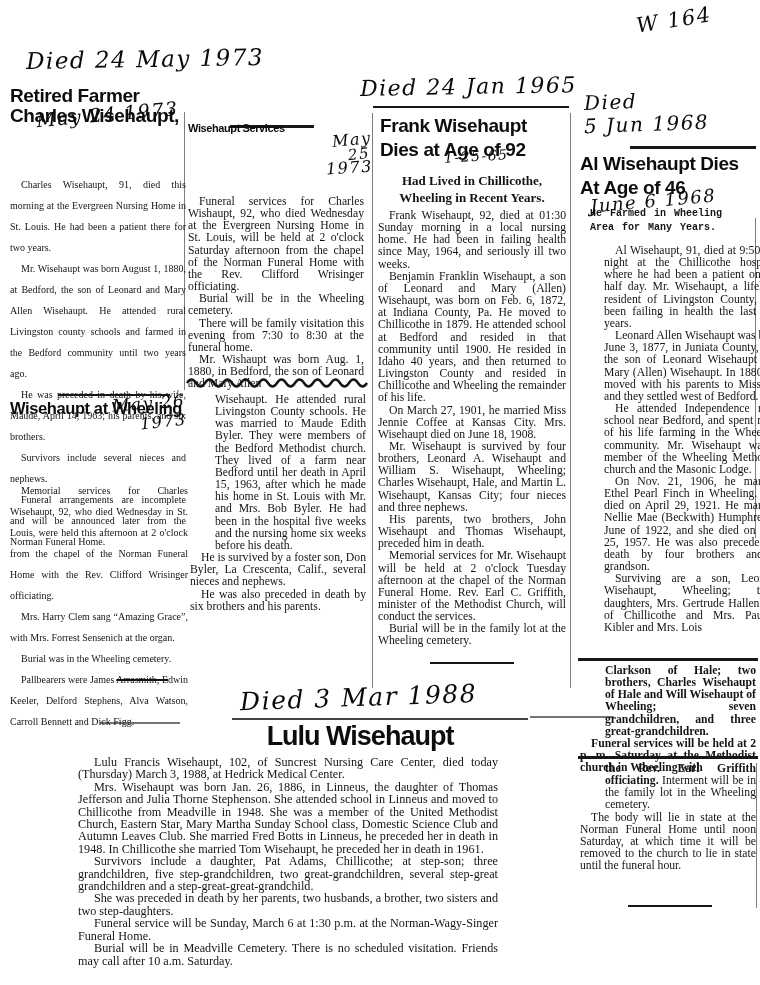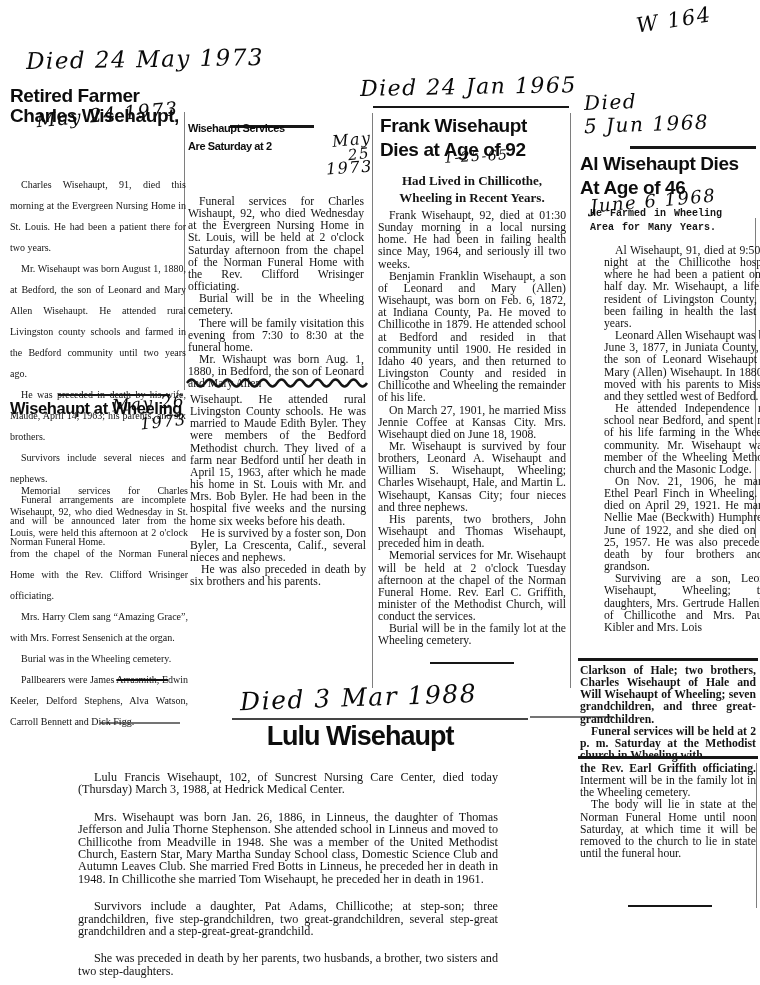"Are Saturday at 2" div { html: <div>Are Saturday at 2</div> -> none }
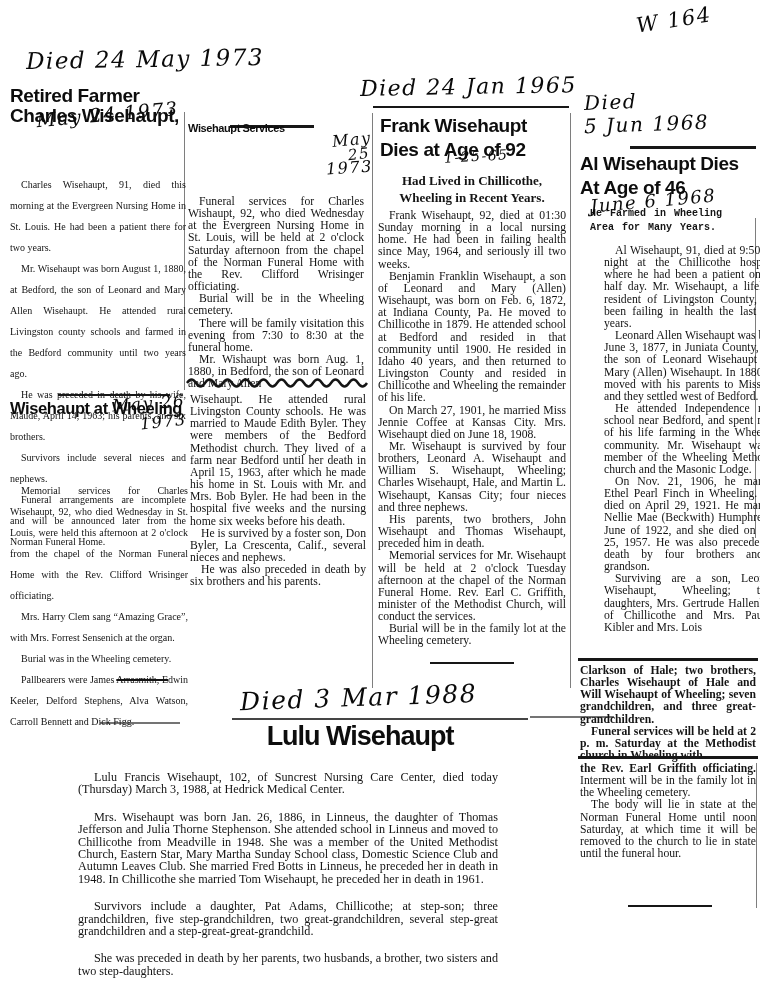"Wisehaupt. He attended rural Livingston" .nf p:first-child, p.nf { margin-left: none -> 25px }
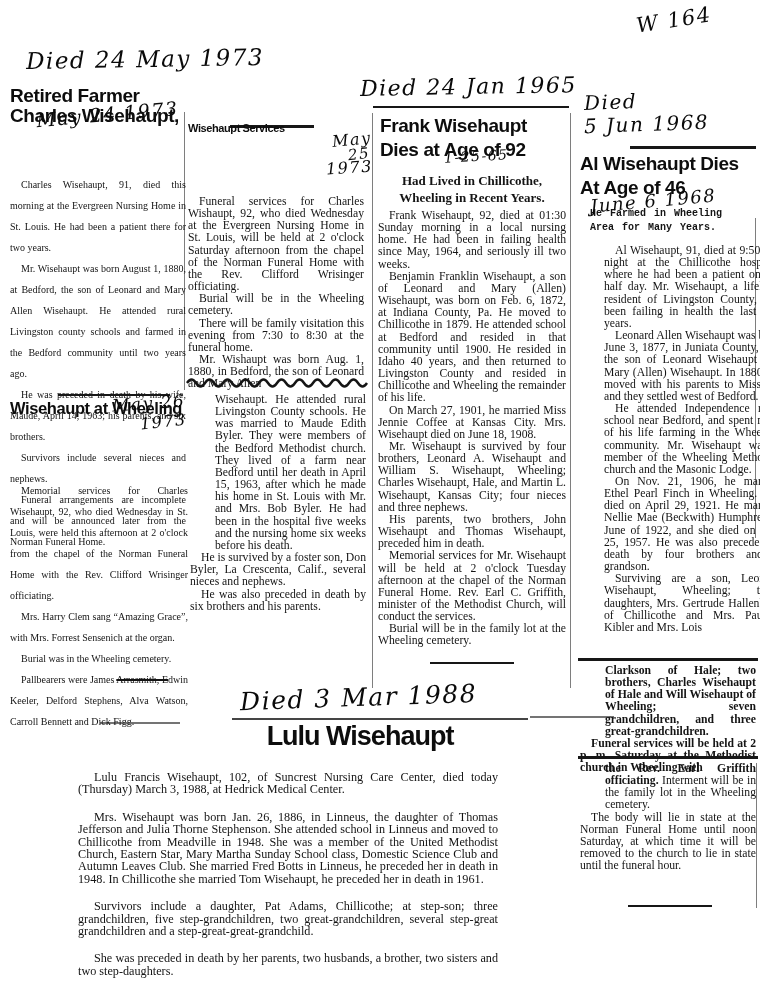"Lulu Francis Wisehaupt, 102, of" .body-l p { margin-top: 15px -> none }
